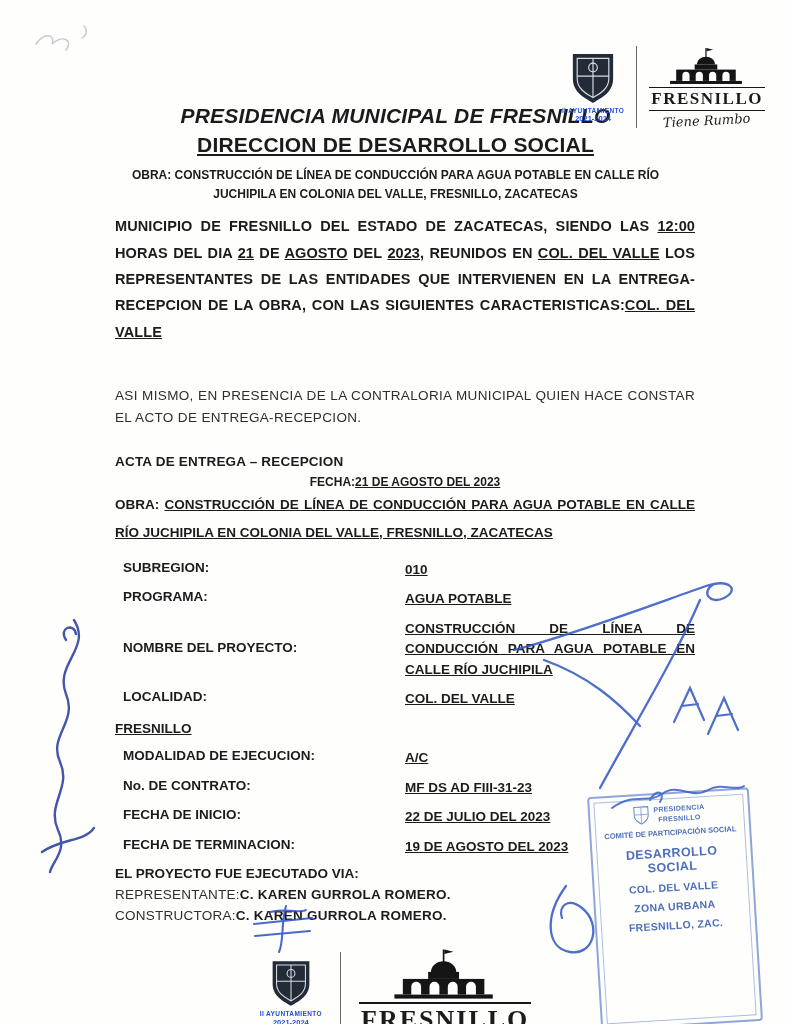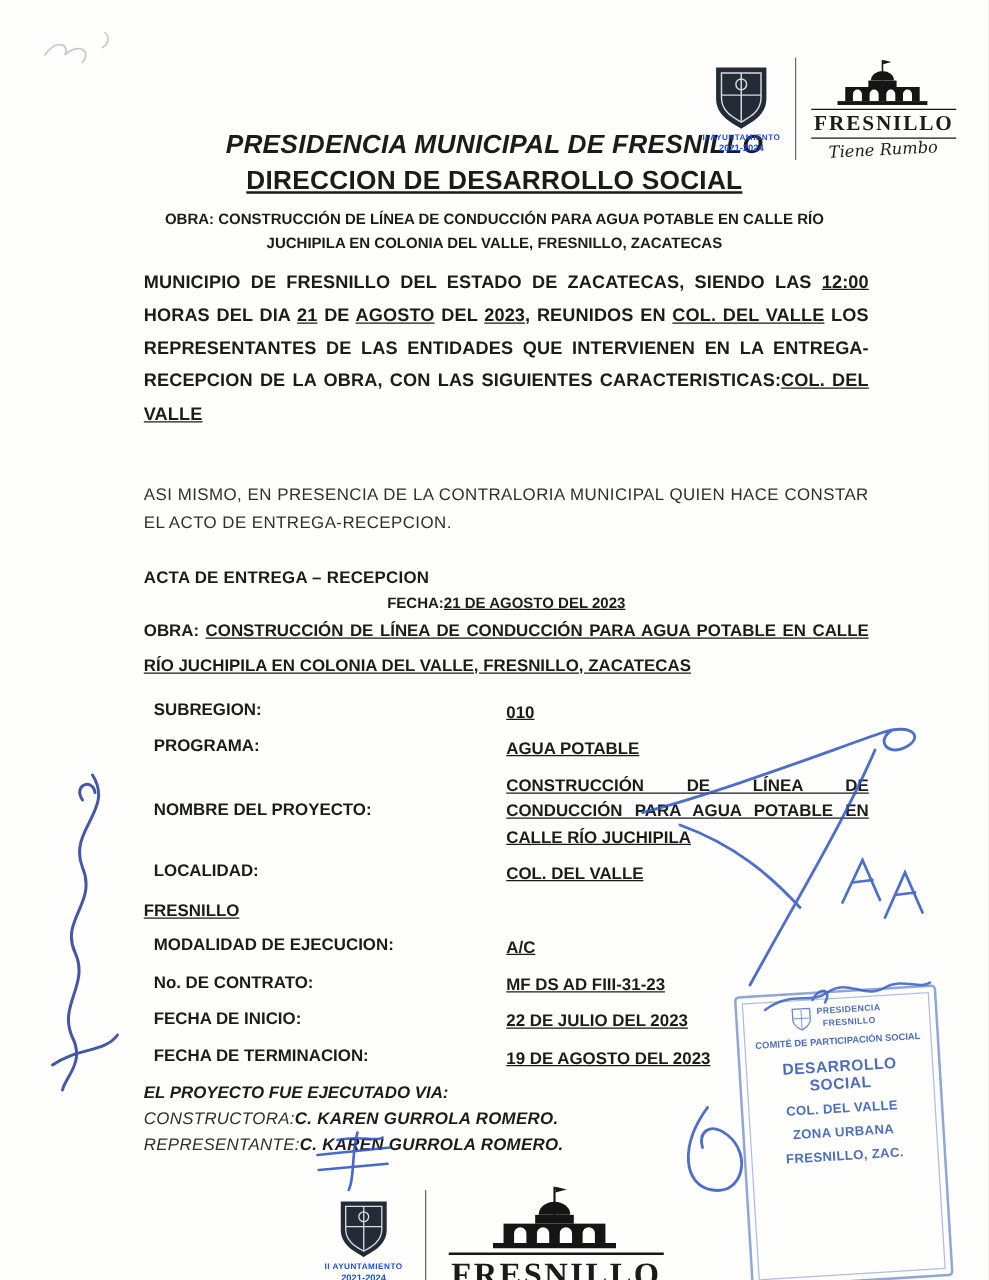"EL PROYECTO FUE EJECUTADO VIA:" .exec { font-style: italic -> none }
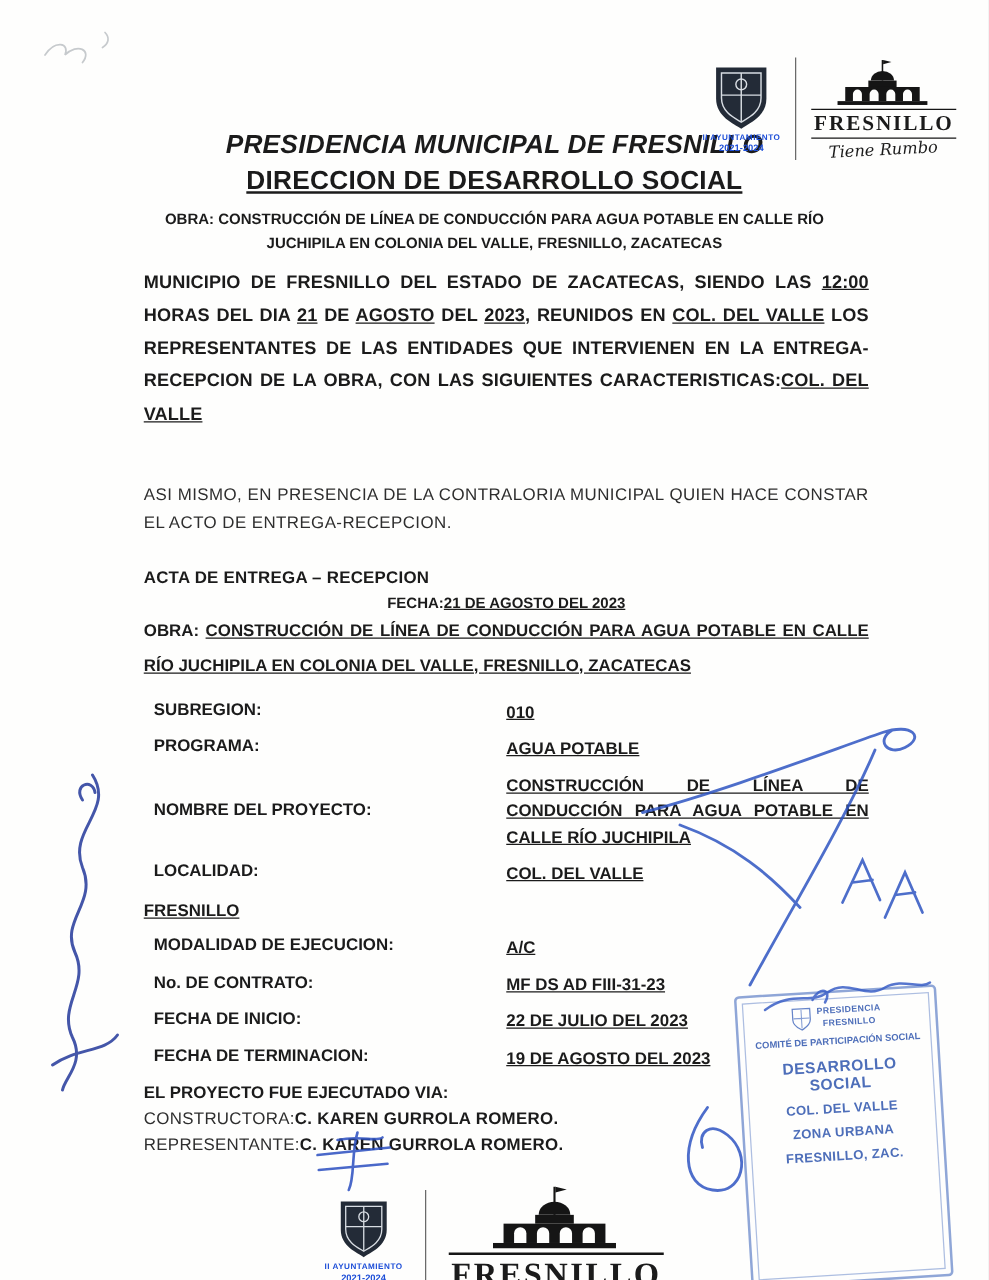"CONSTRUCTORA:C. KAREN GURROLA ROMERO." div.exec-line { order: before "REPRESENTANTE:C. KAREN GURROLA ROMERO." -> after "REPRESENTANTE:C. KAREN GURROLA ROMERO." }
